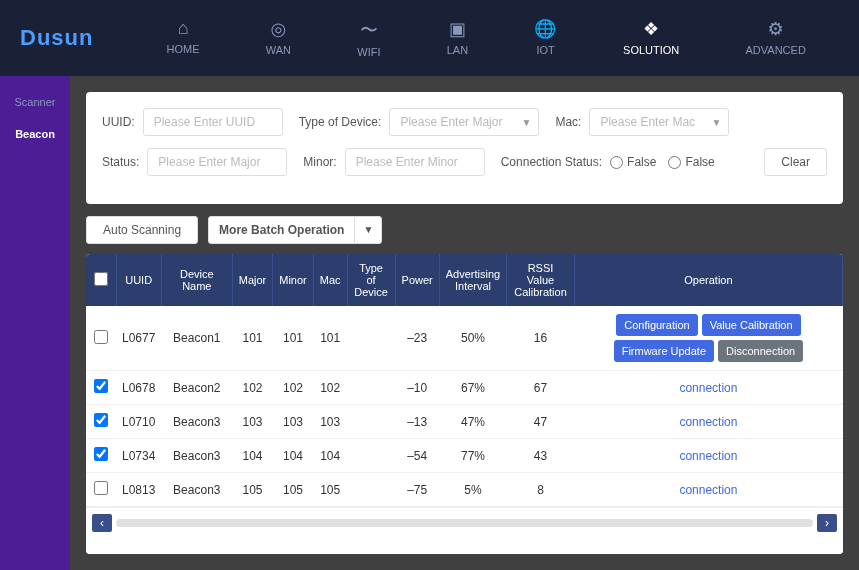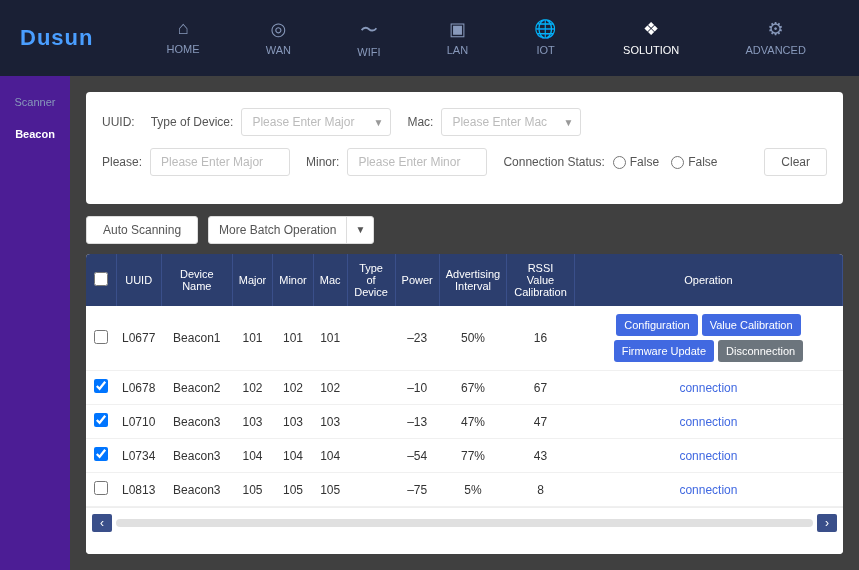"Please Enter UUID" input.form-input { html: none -> <input> }
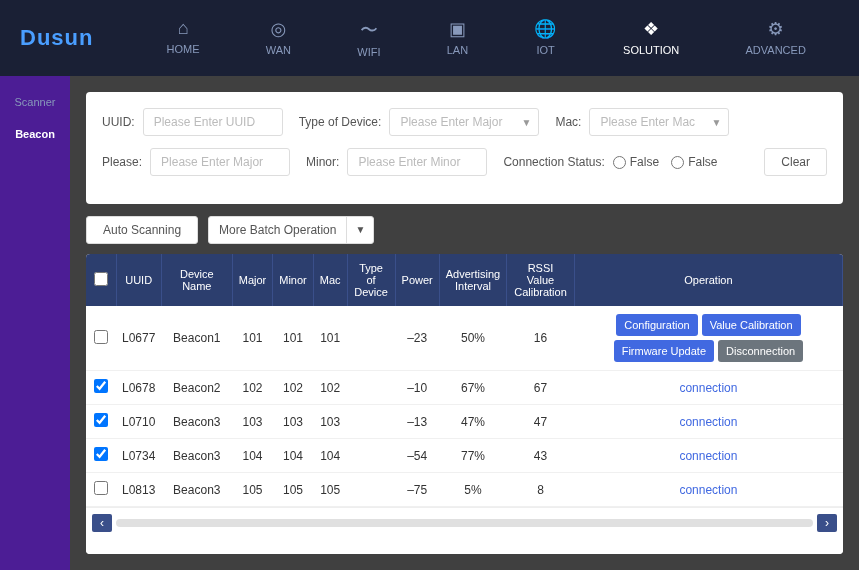"Please:" label.form-label { text: Please -> Status }
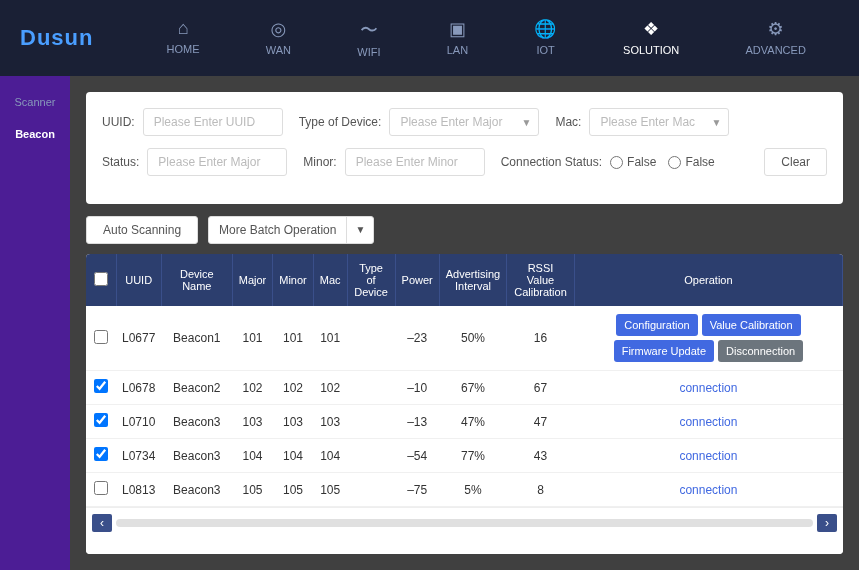"More Batch Operation" .batch-btn { font-weight: none -> bold }
